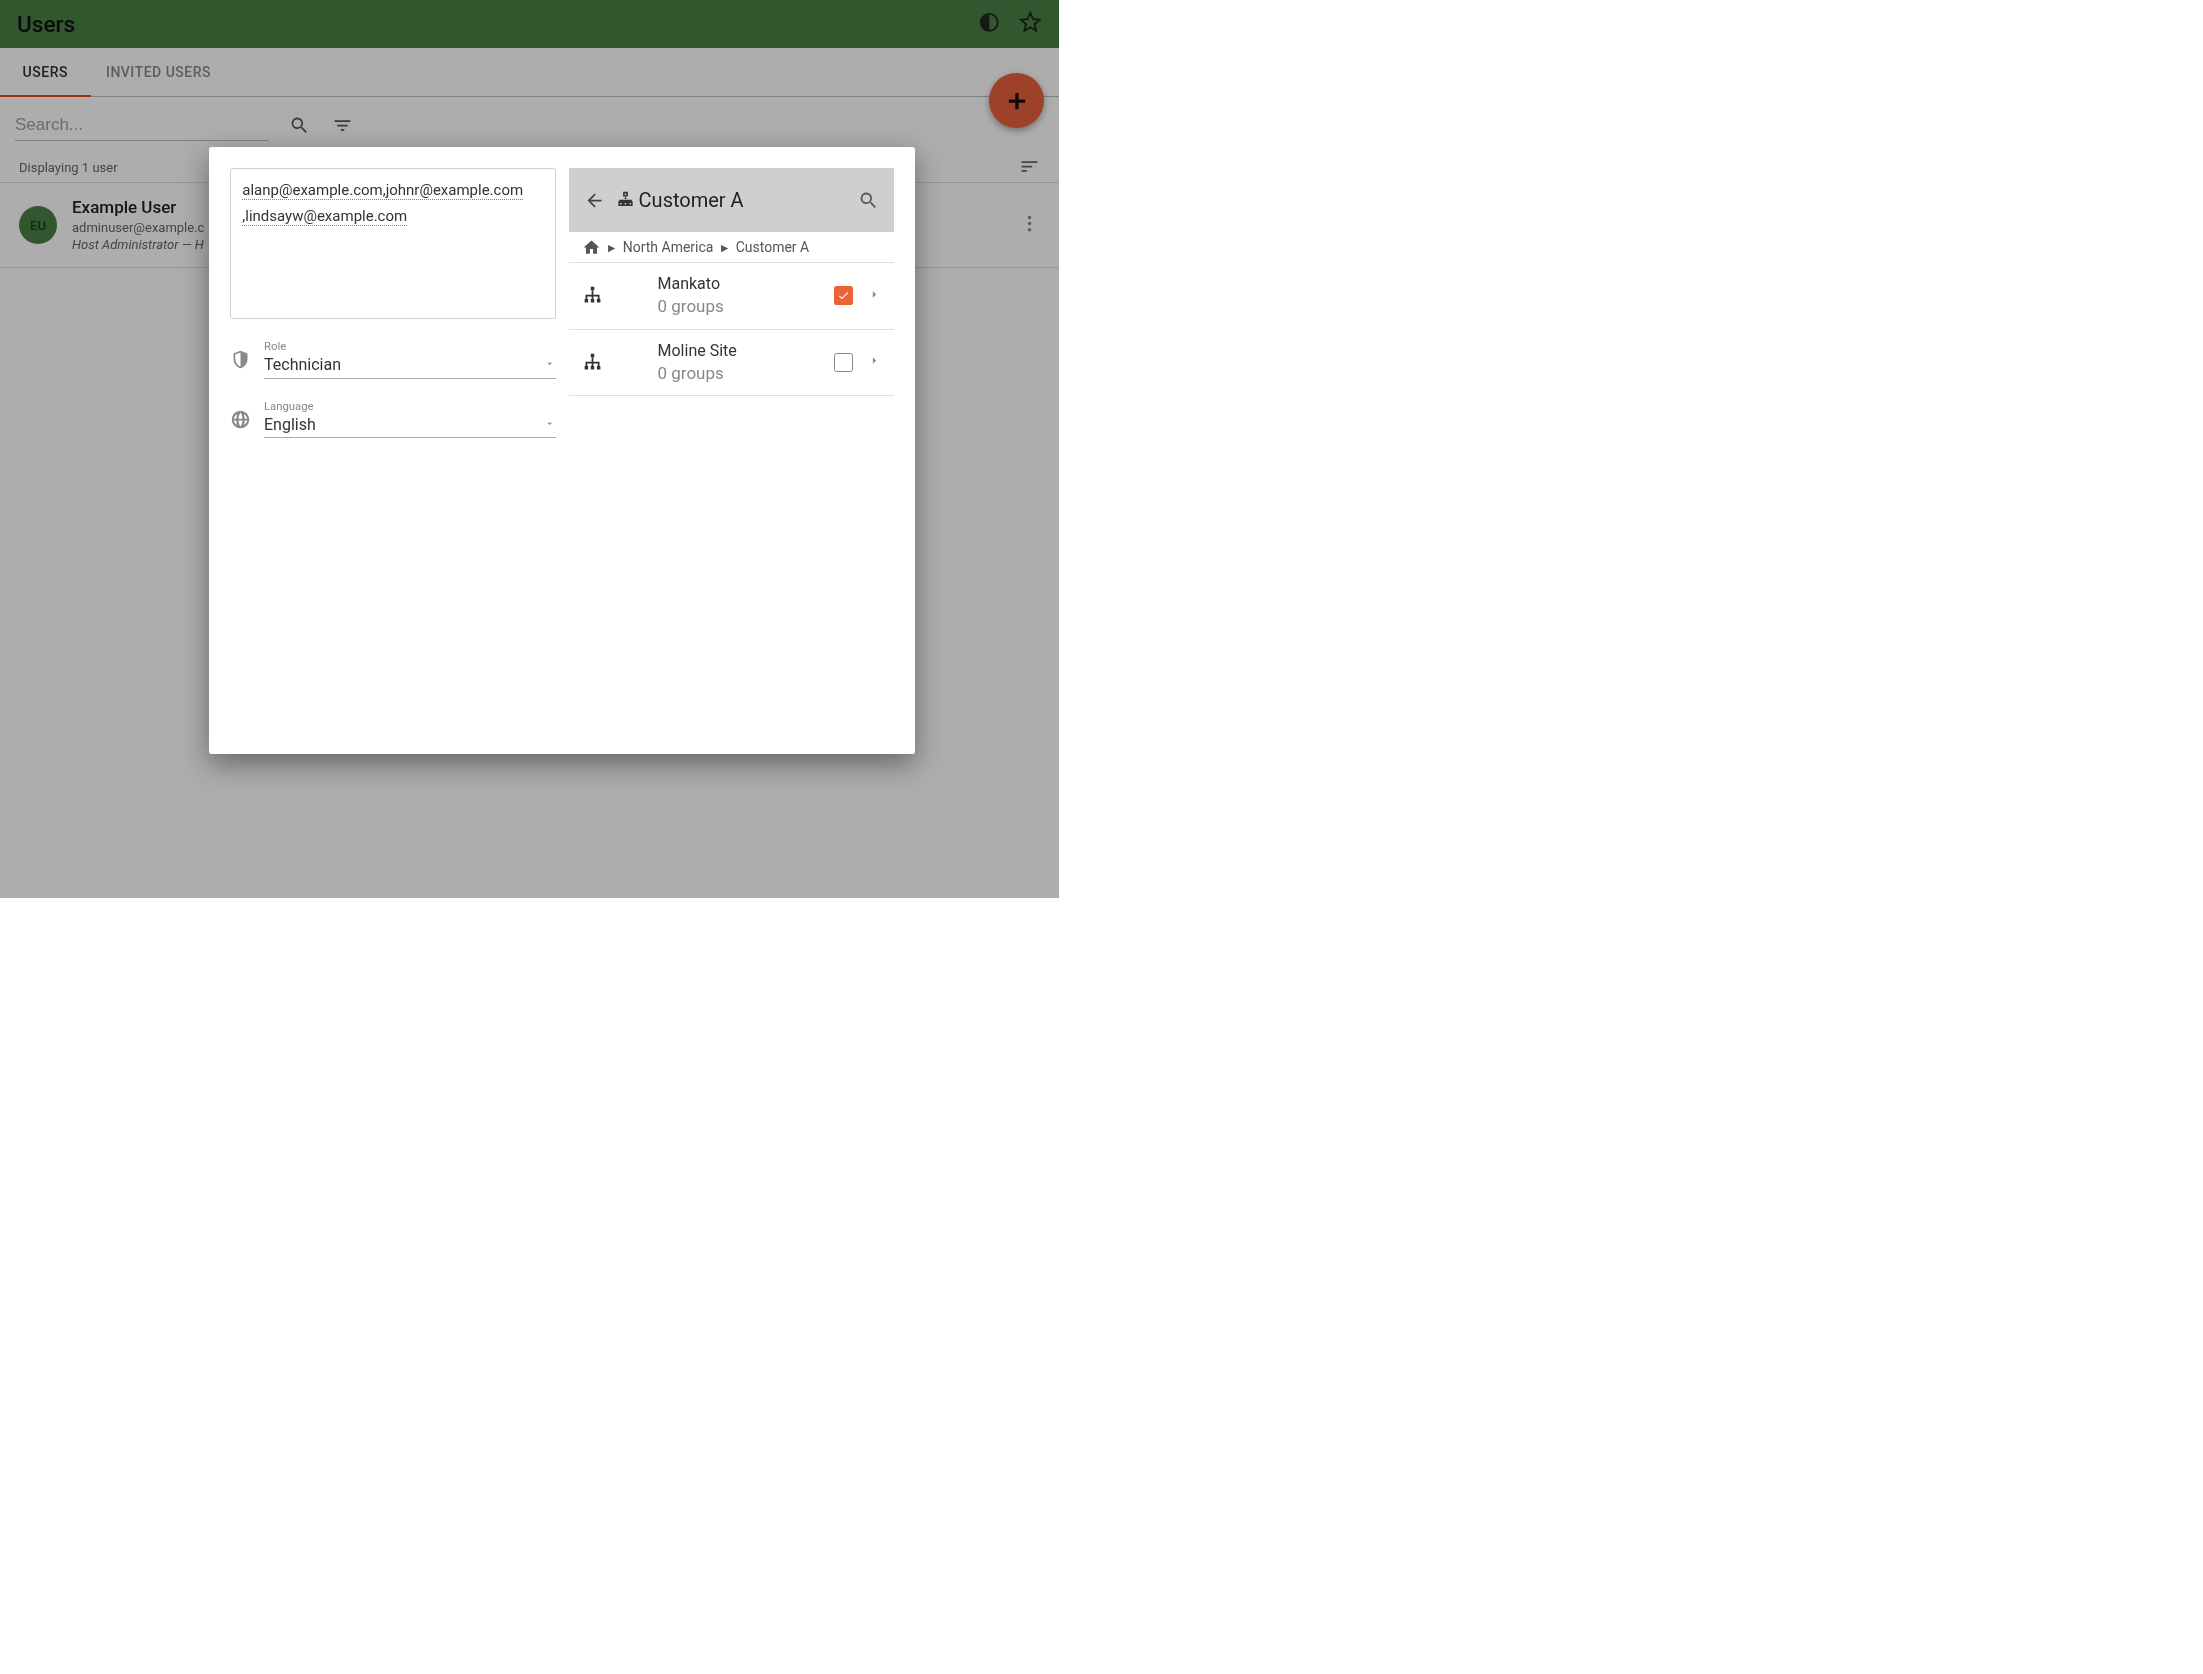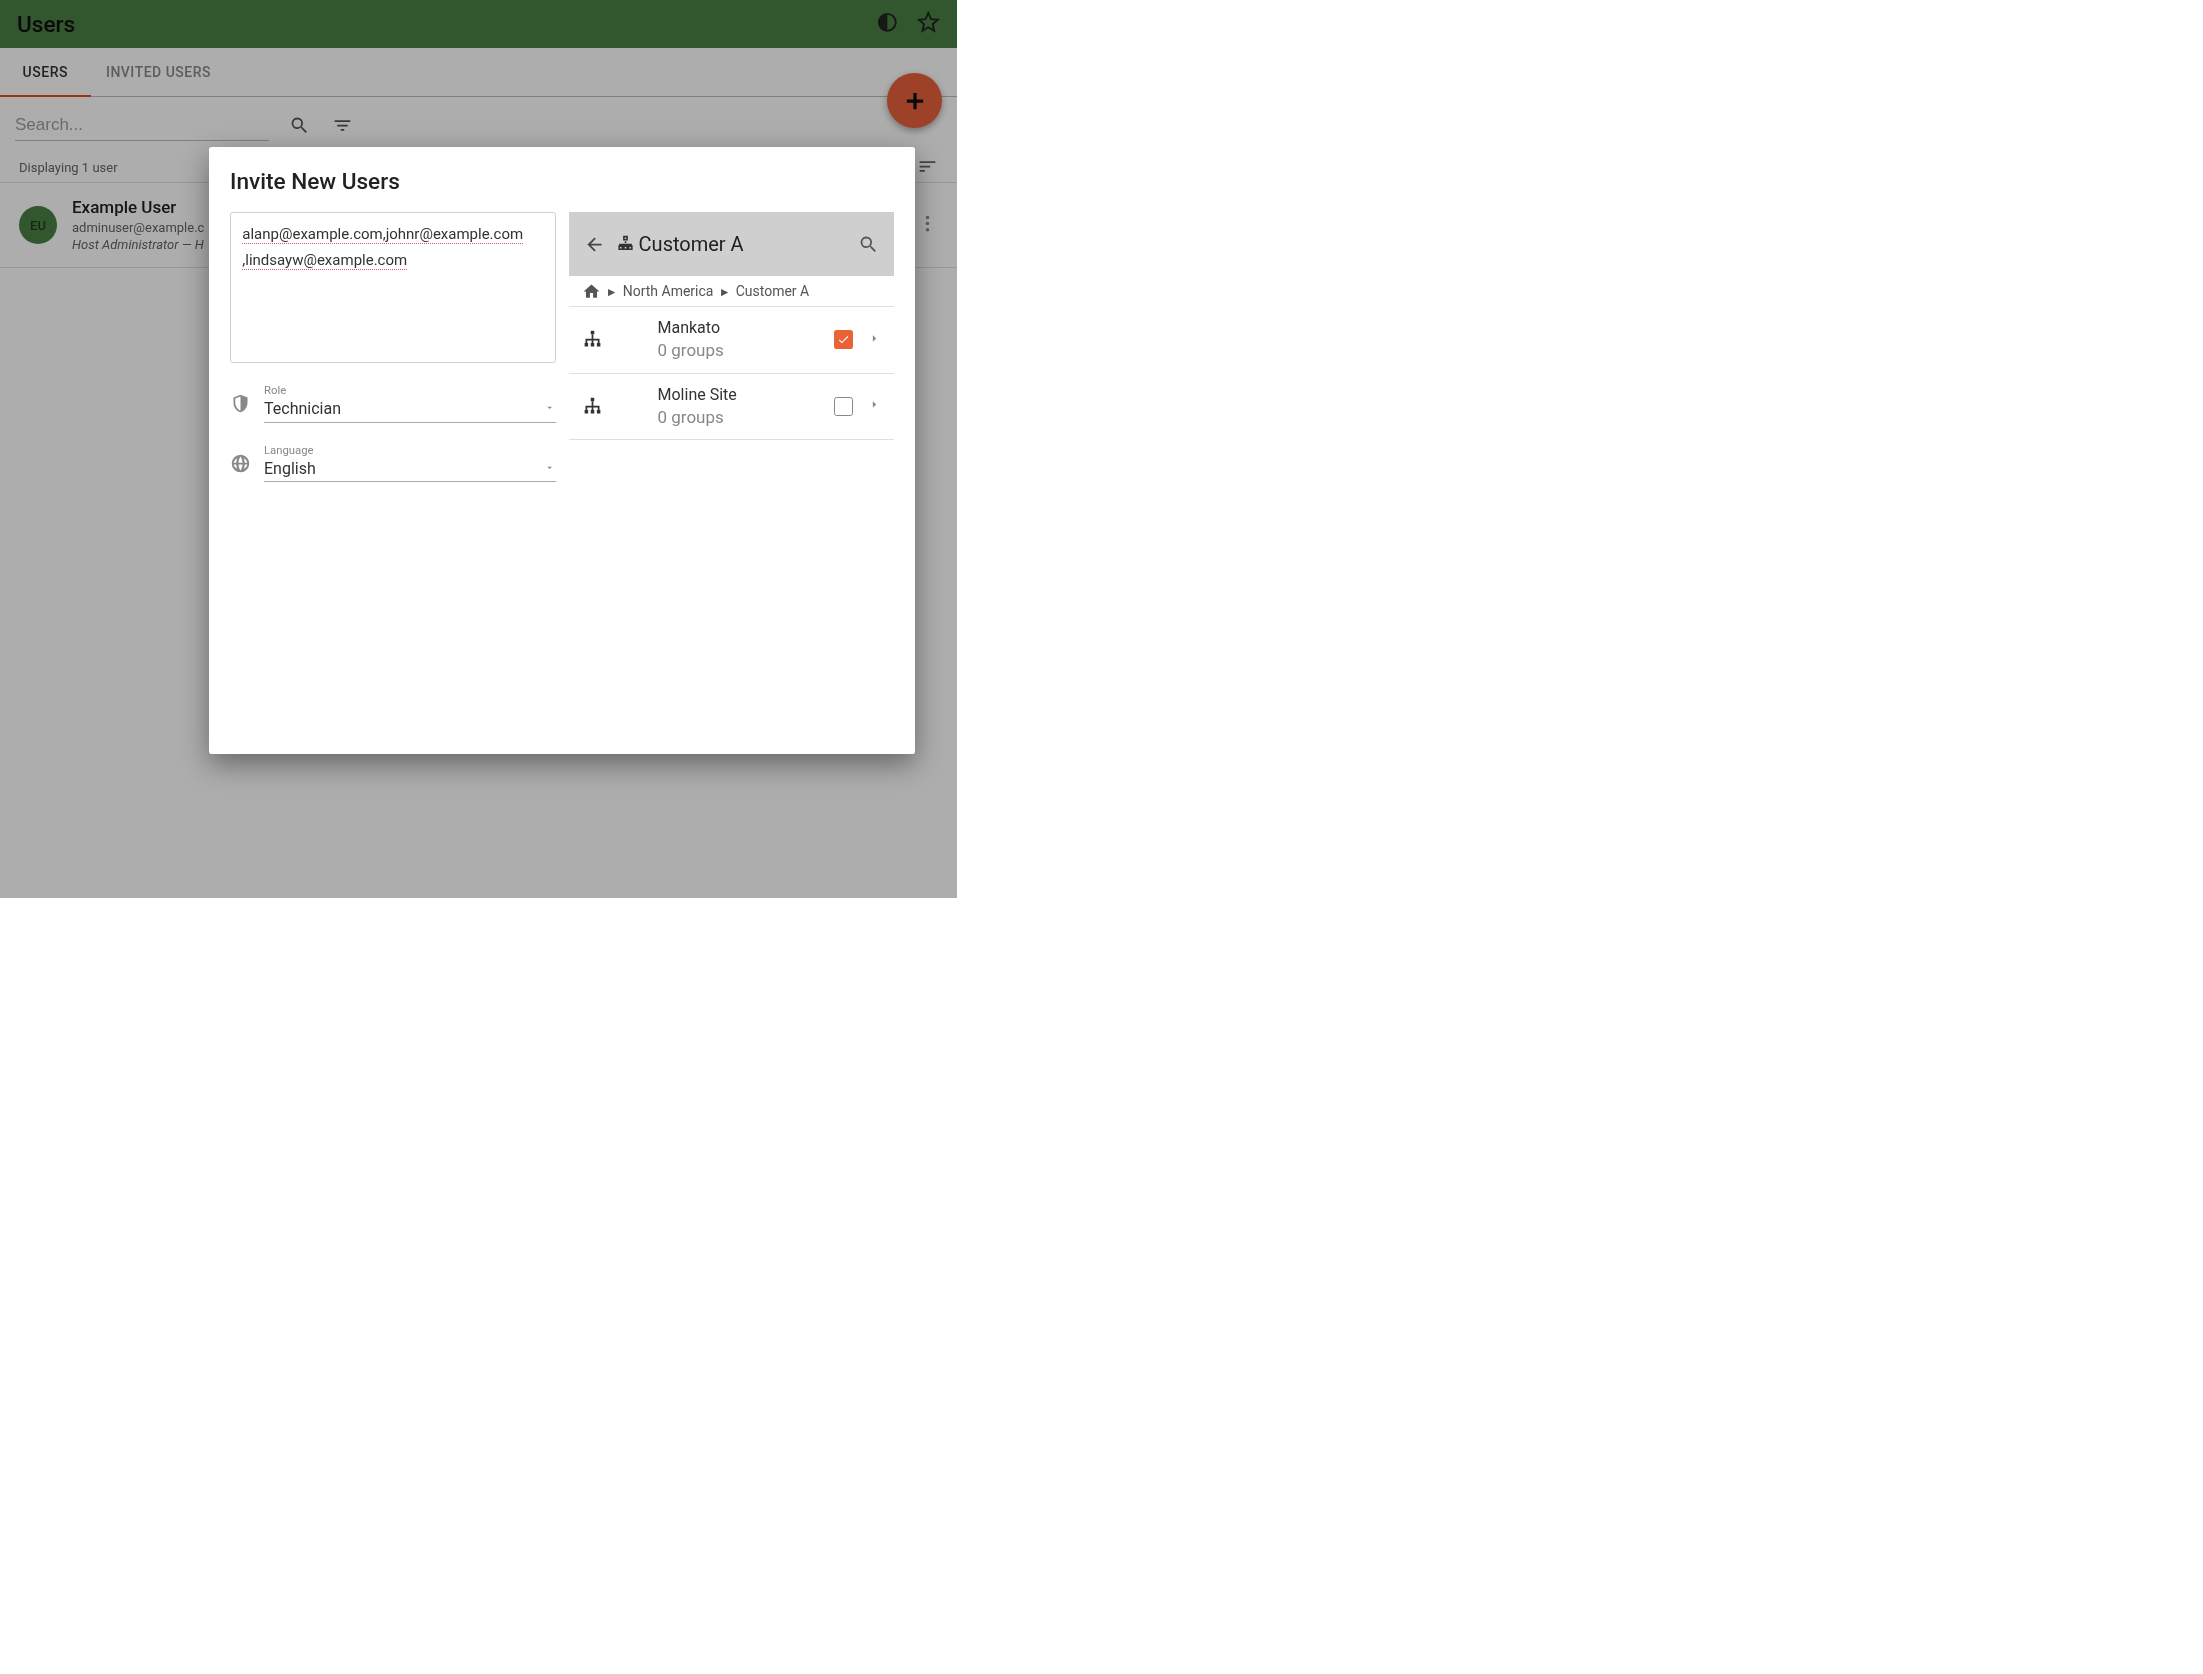"Users" .page { width: 957px -> 1059px }
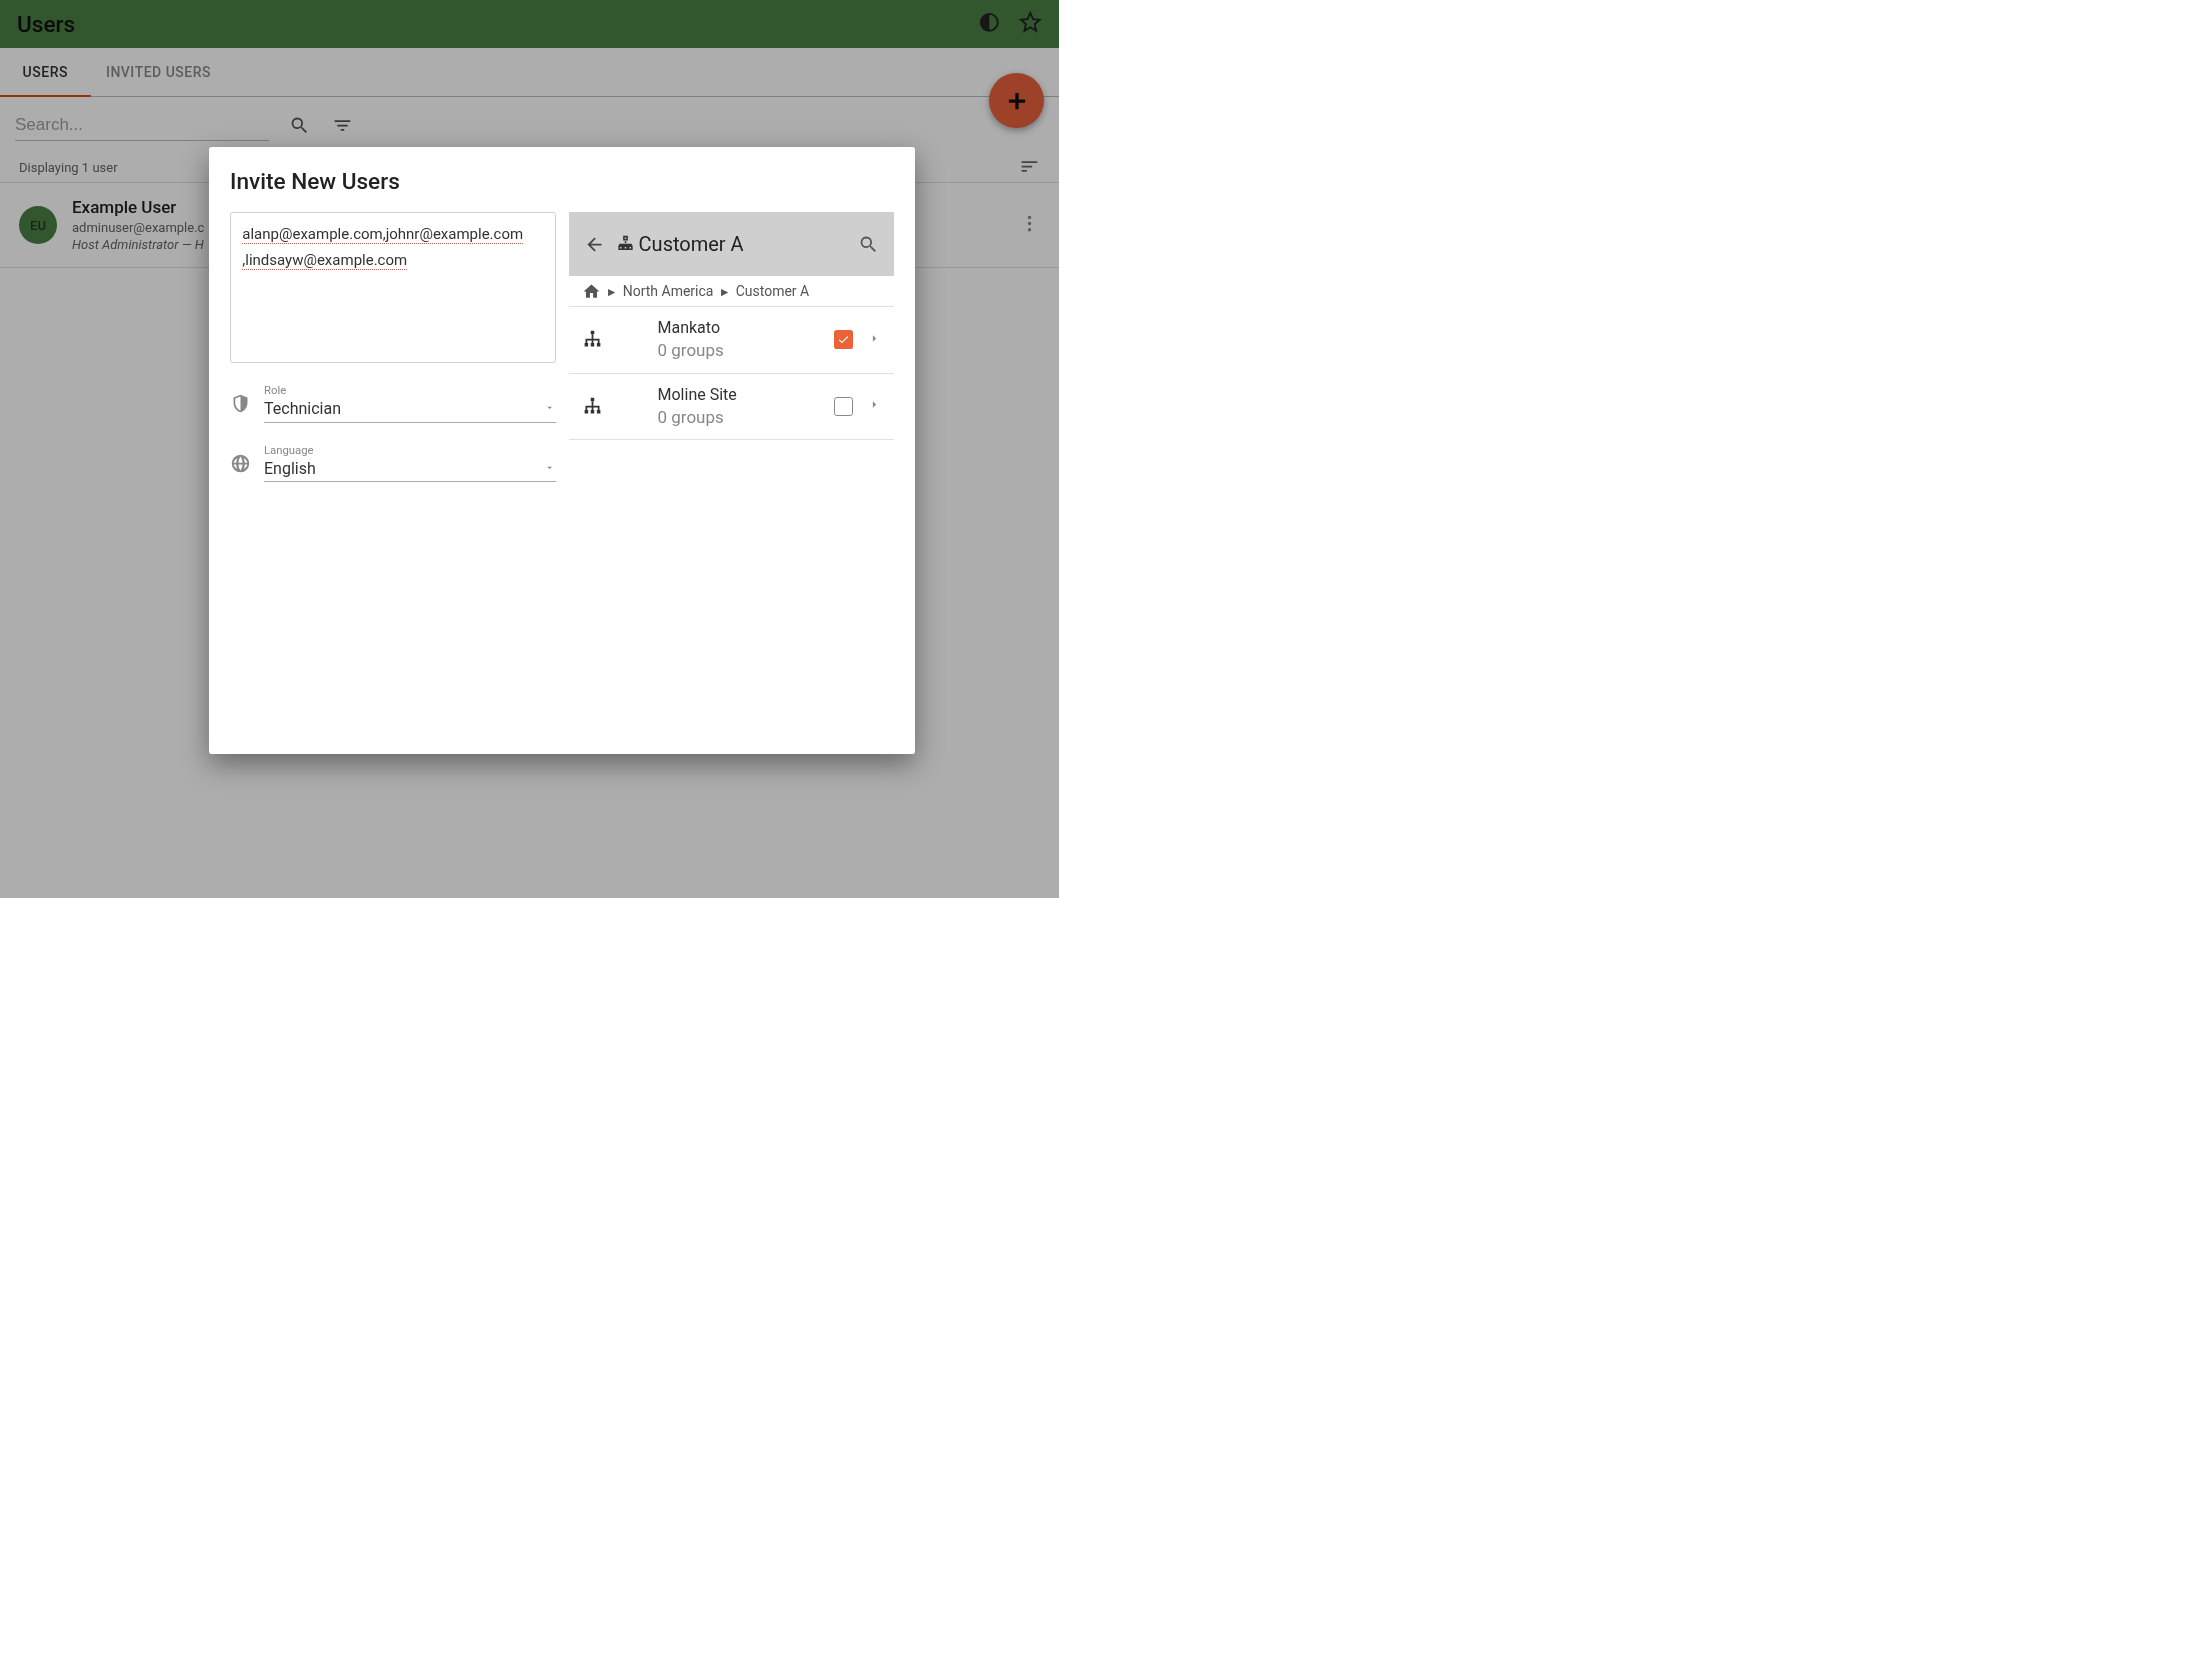"Invite New Users" div.modal-title { html: <div>Invite New Users</div> -> none }
